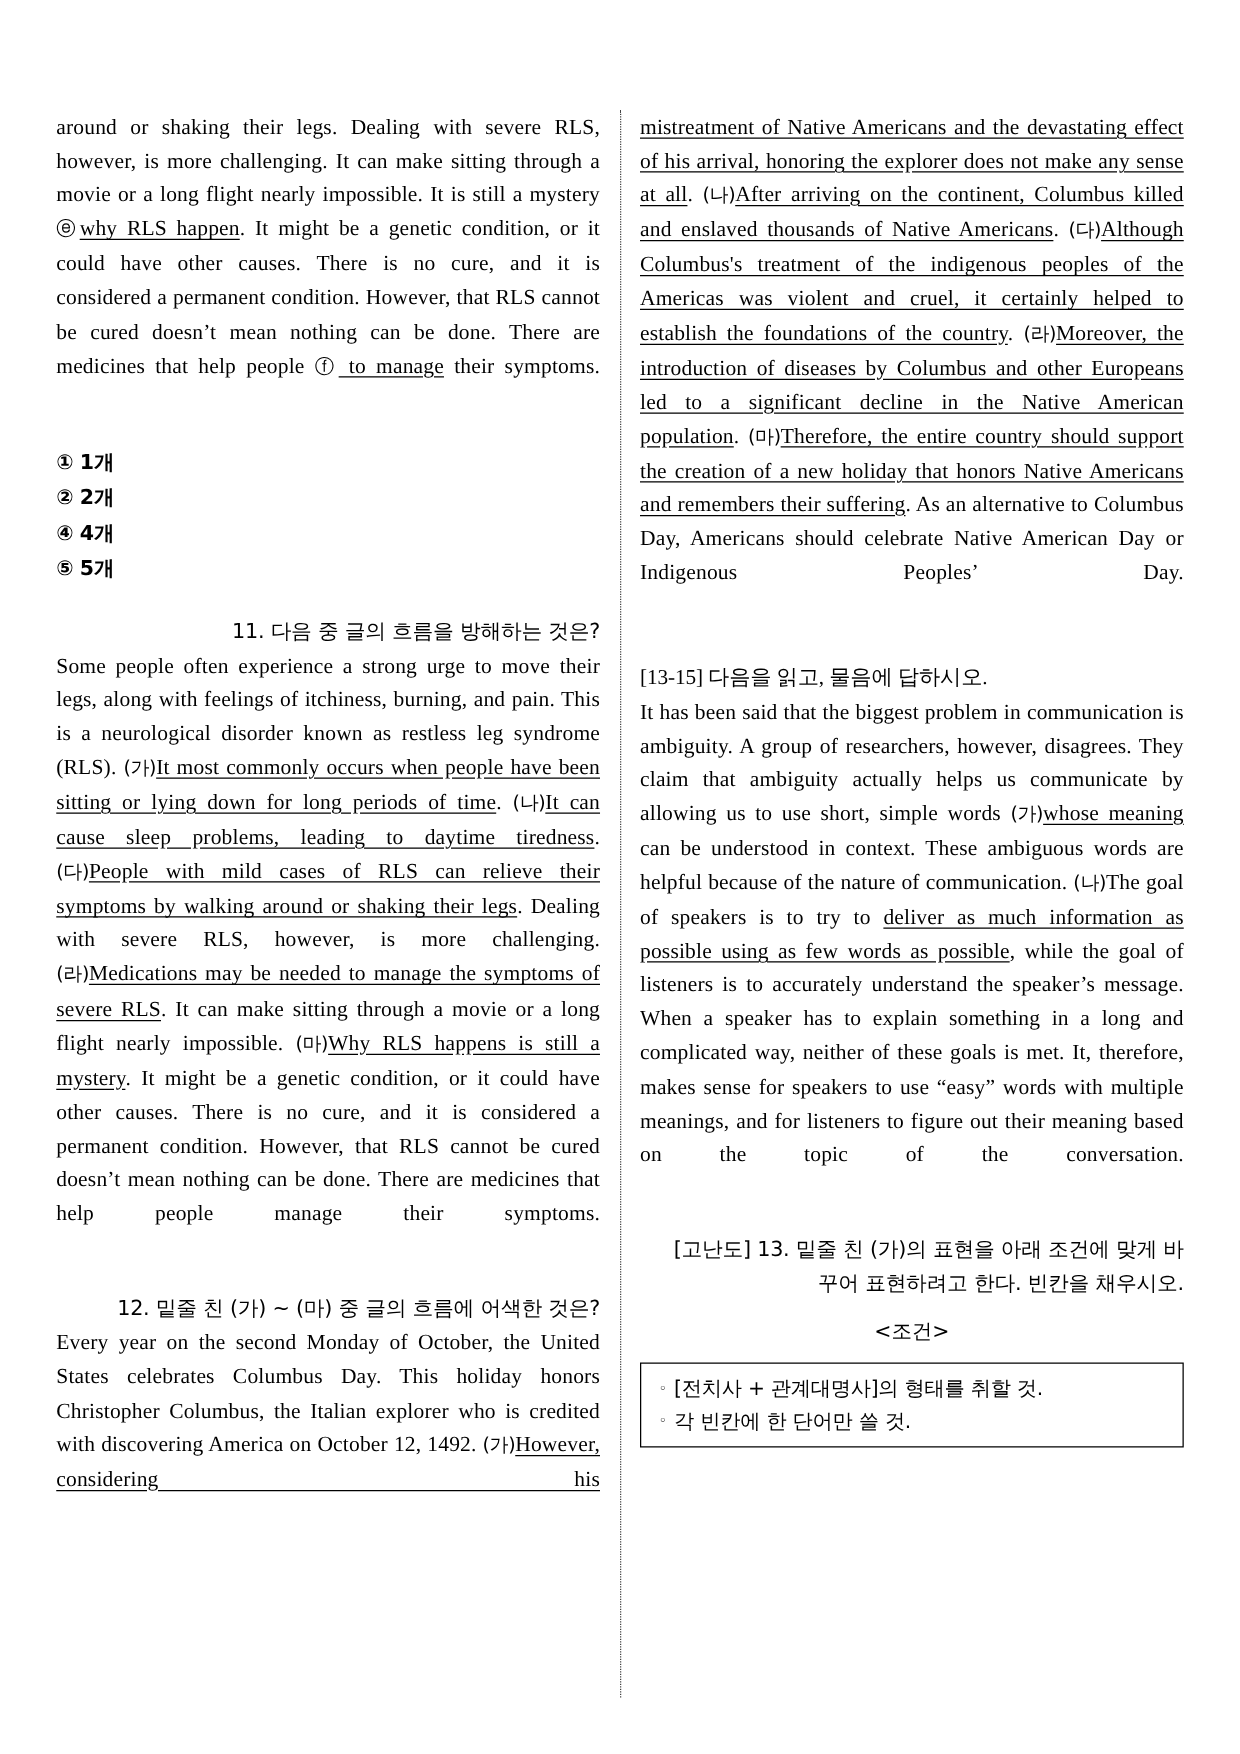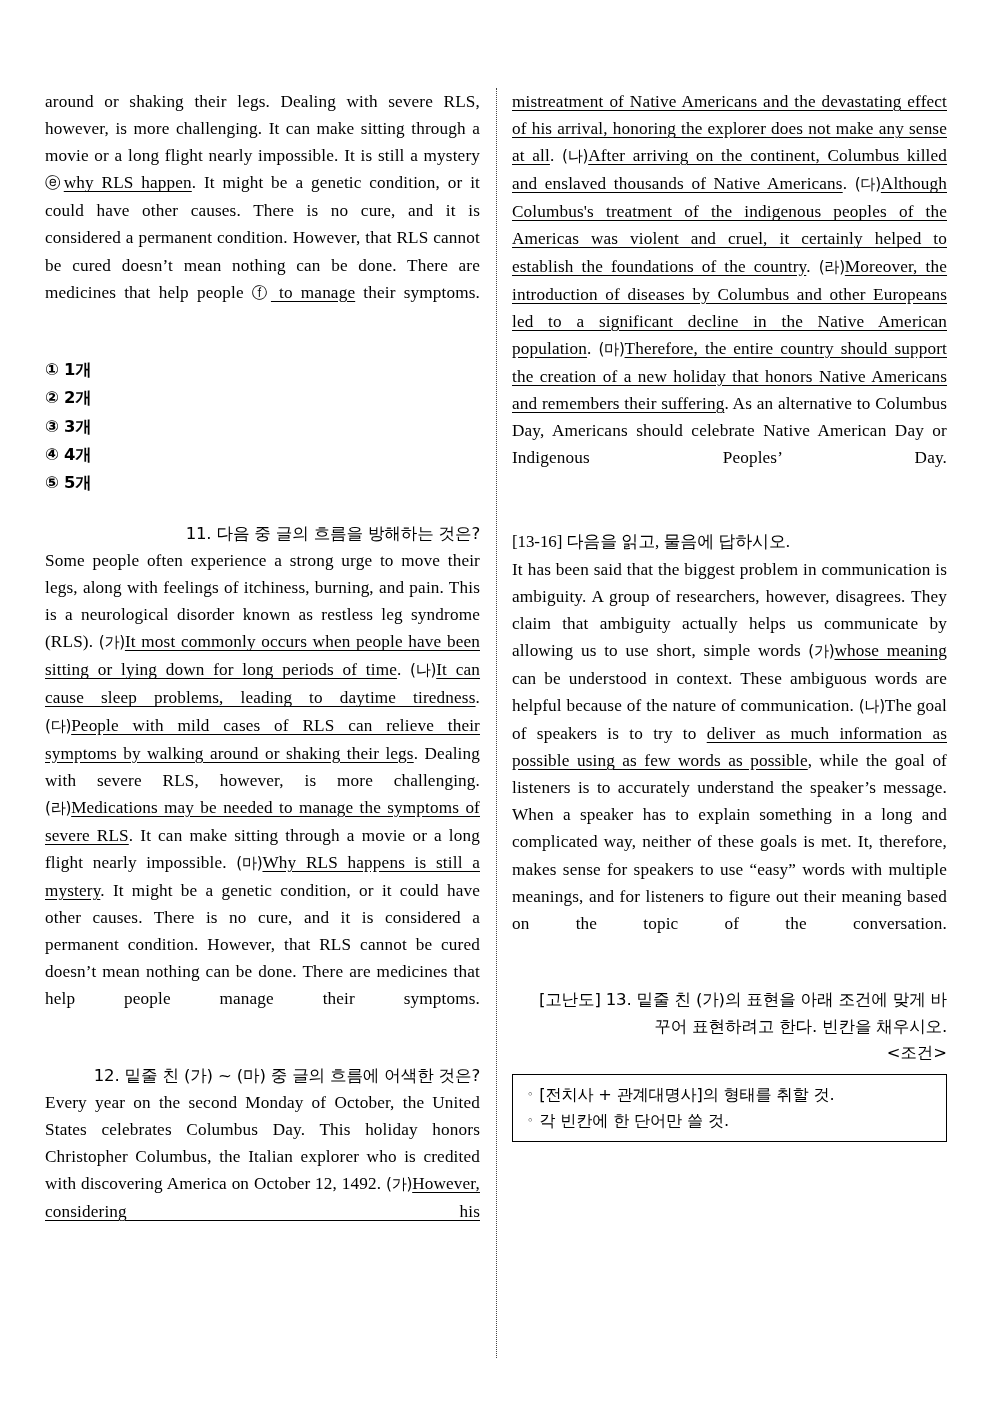"③ 3개" li { html: <li><span>③</span><span>3개</span></li> -> none }
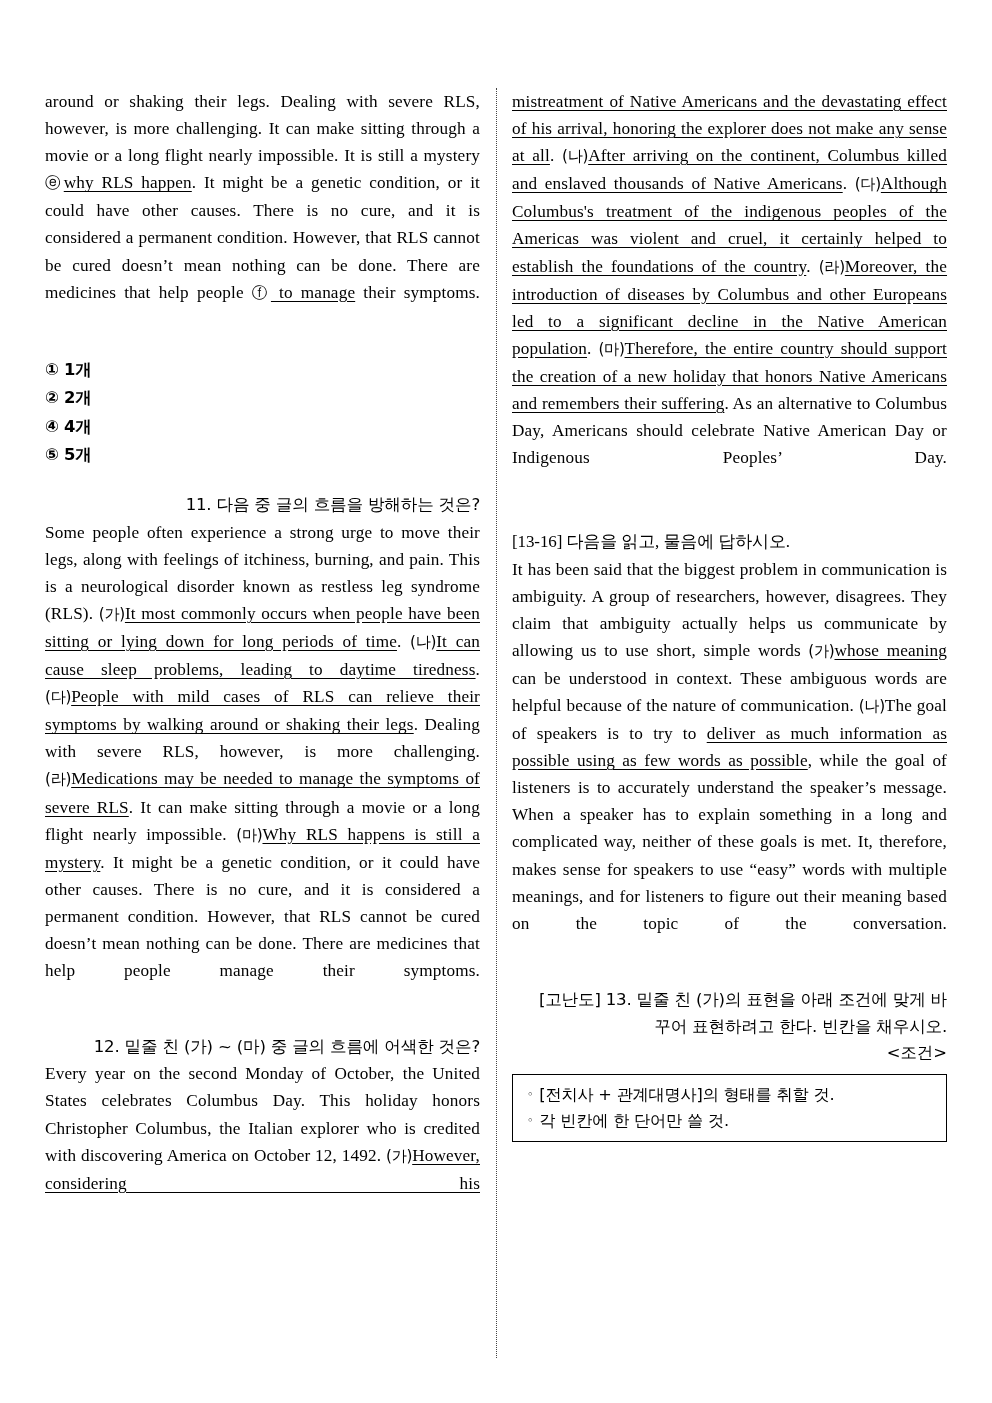"[13-16] 다음을 읽고, 물음에 답하시오." p.qhead-serif { text: 13-16 -> 13-15 }
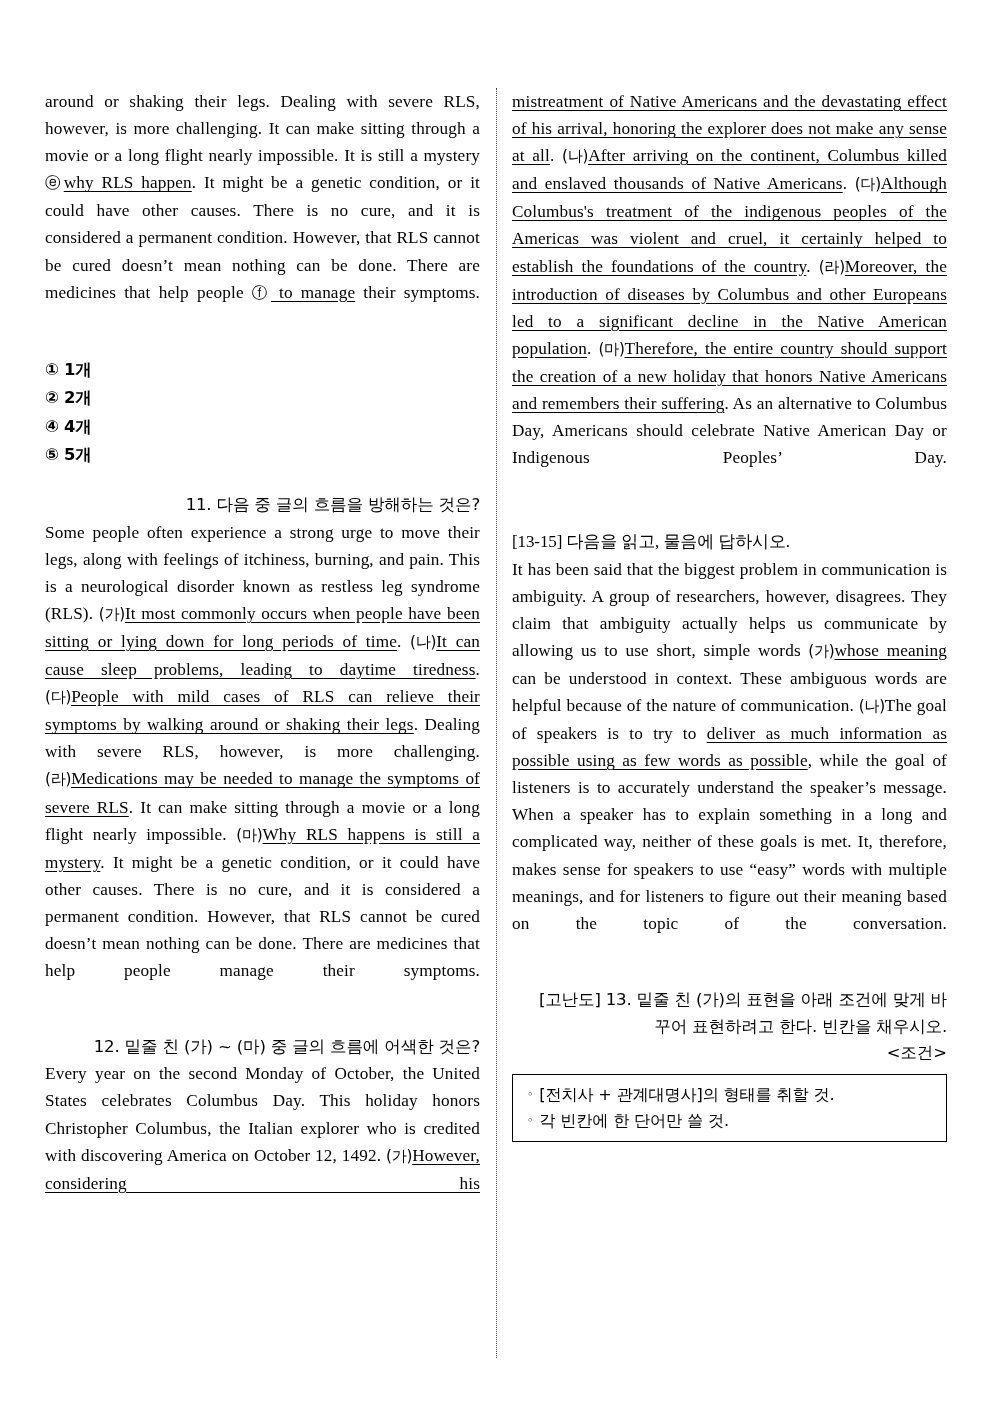"<조건>" .cond-title { margin: 0 -> 12px; text-align: right -> center }
